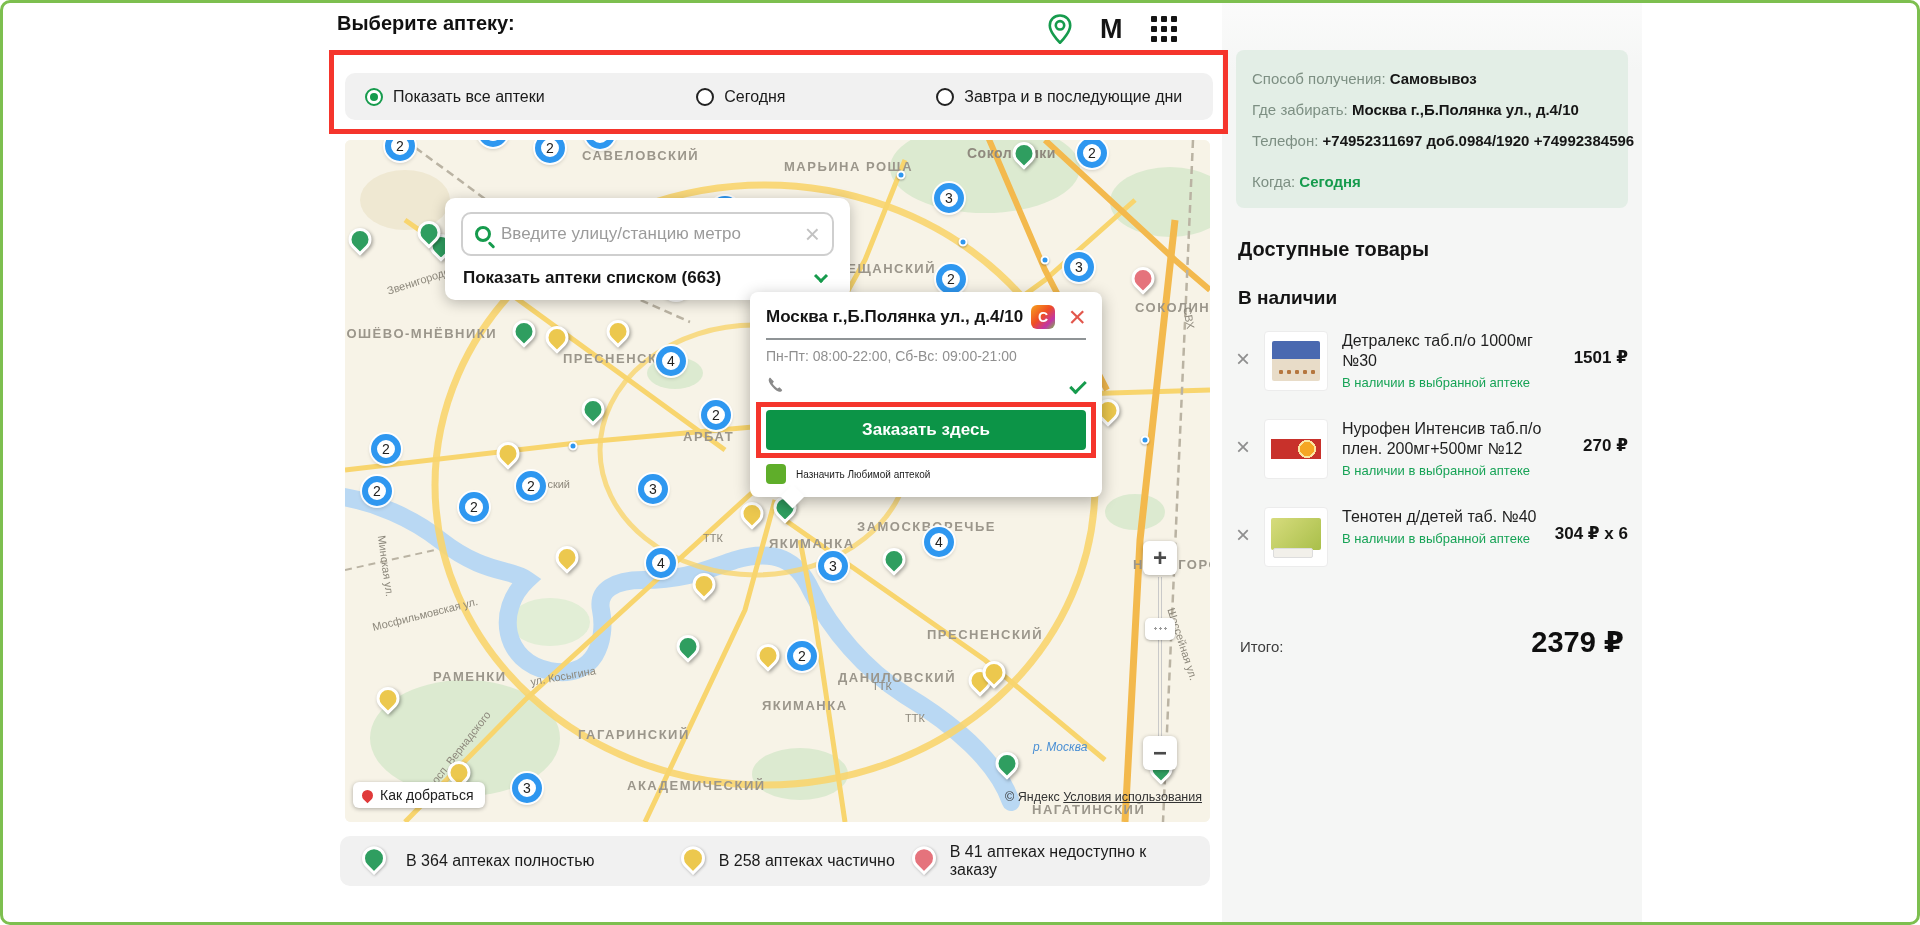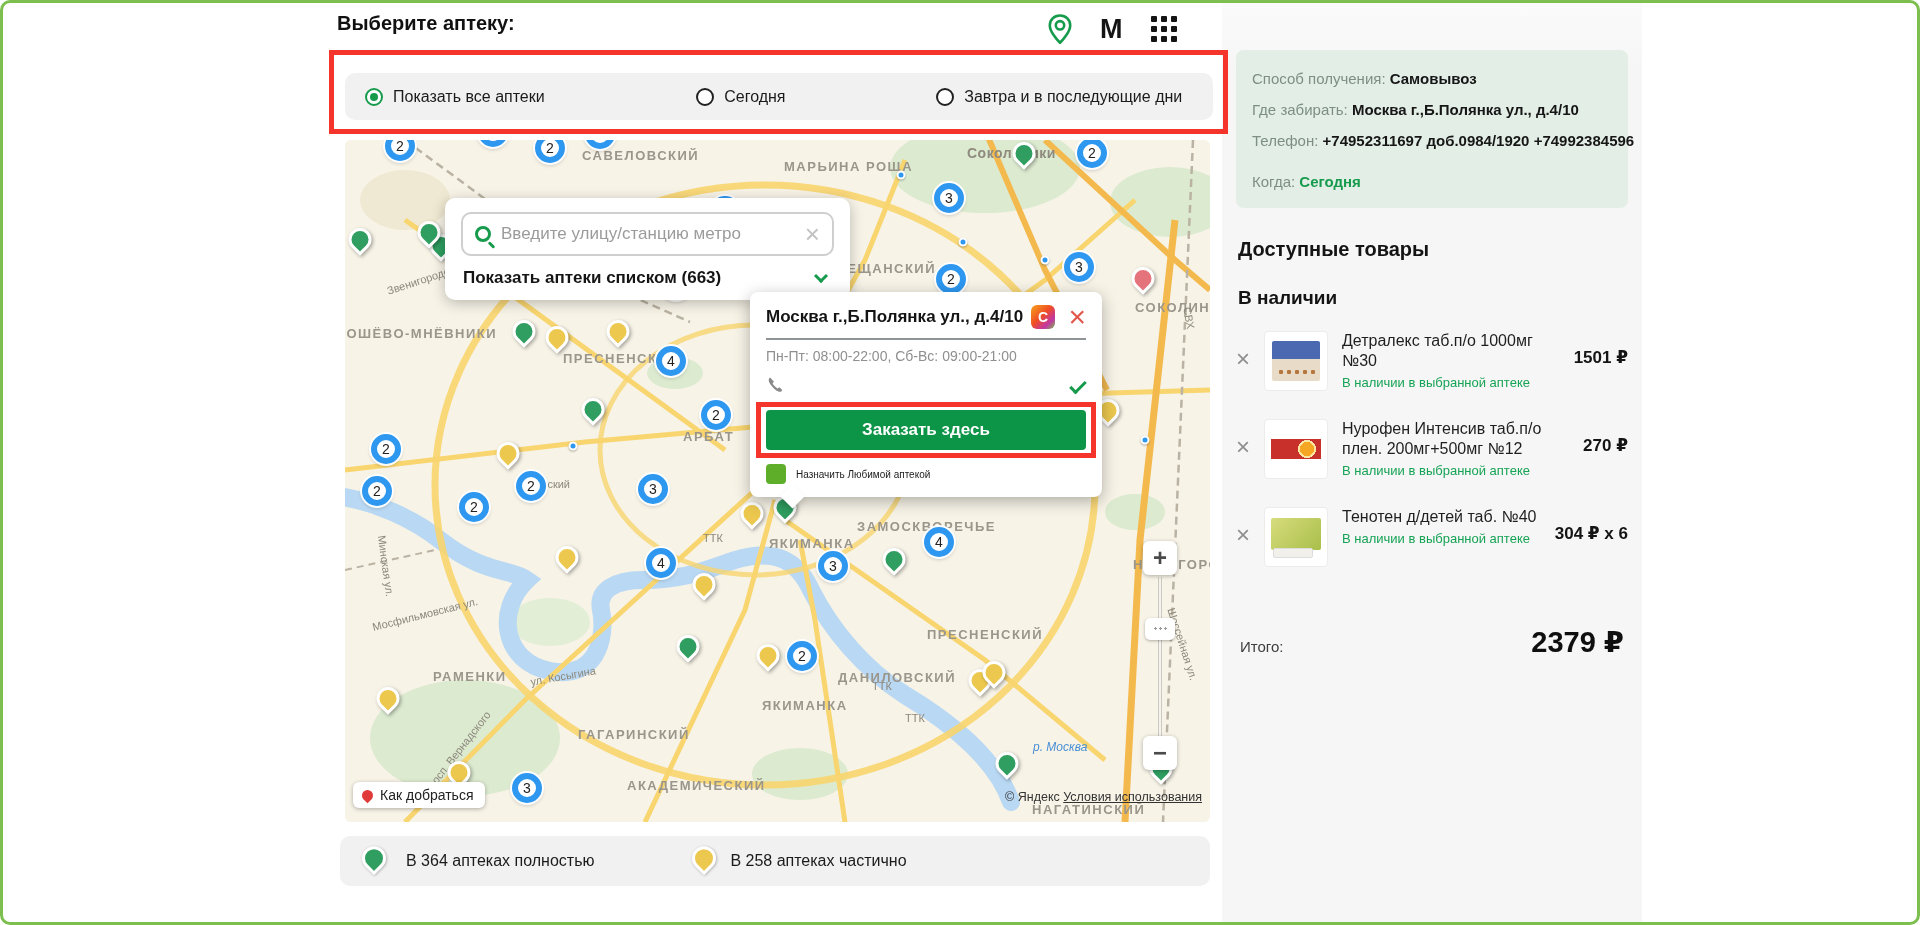"В 41 аптеках недоступно к" div.legend-item { html: none -> <div> <span></span> <span>В 41 аптеках недоступно к заказу</span> </div> }
